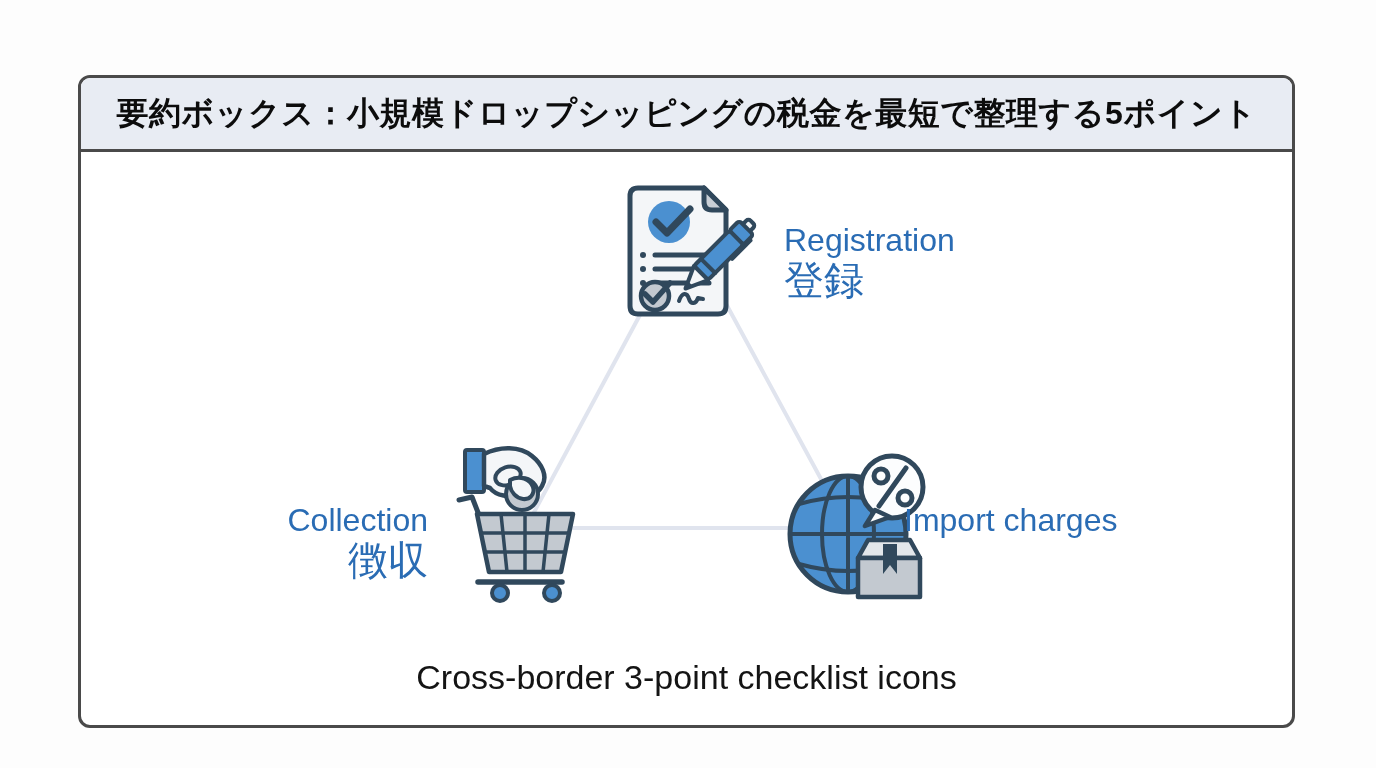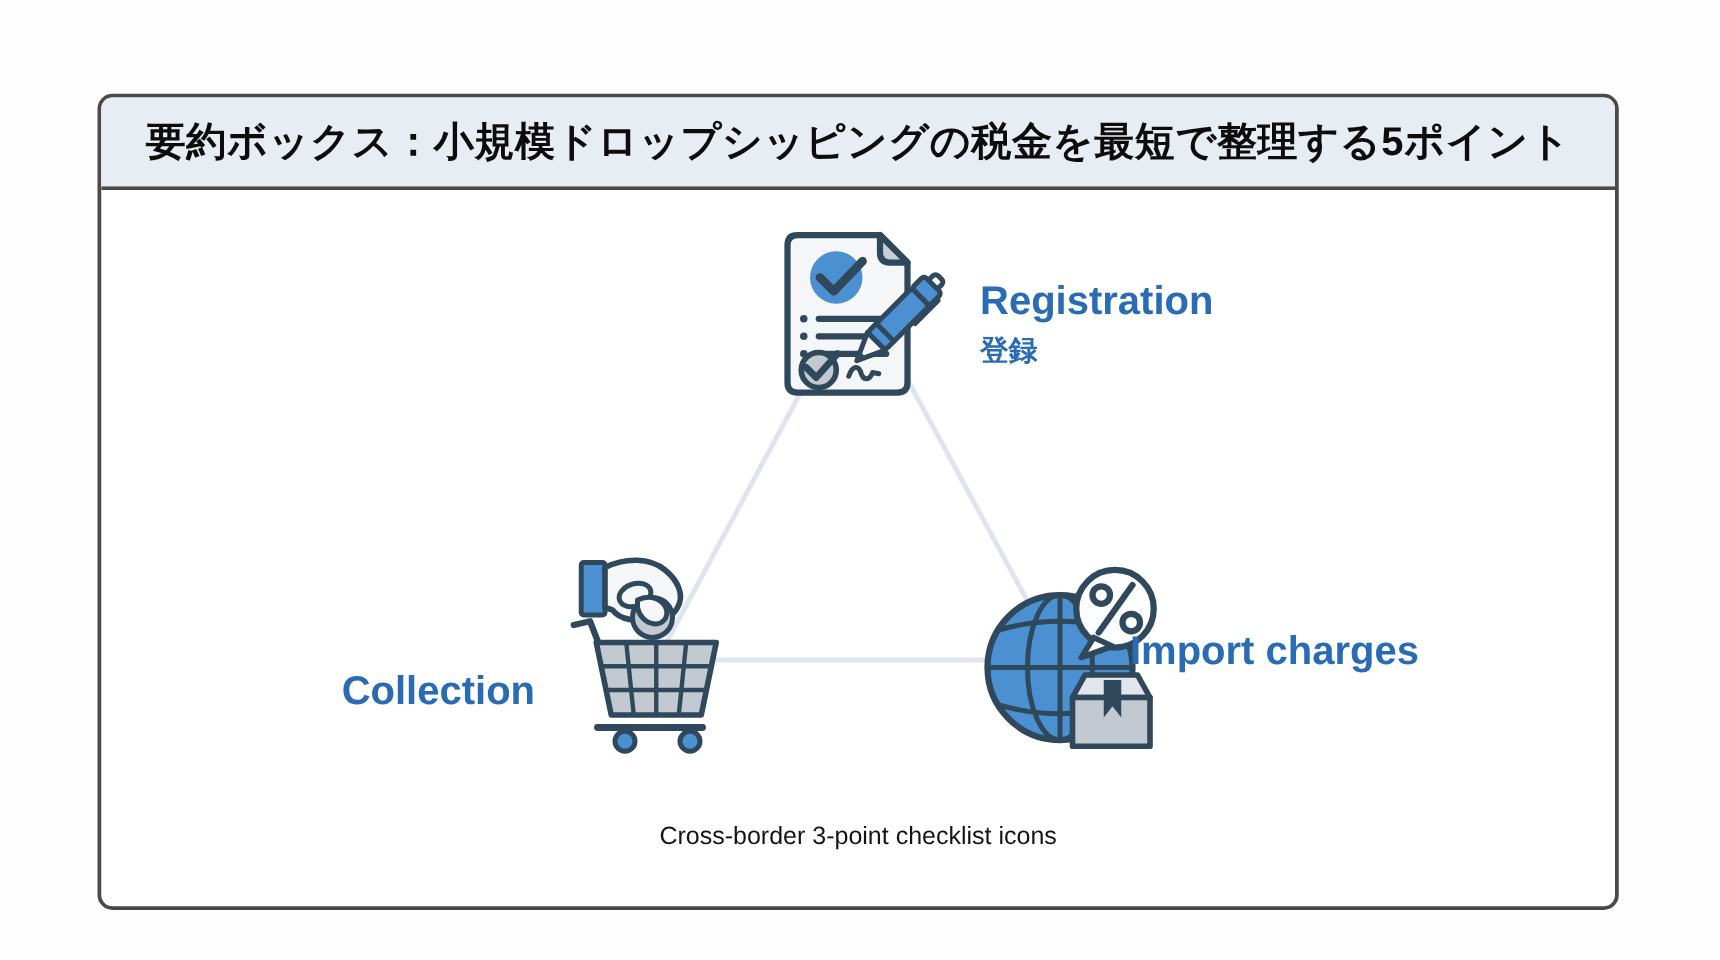"Registration" .node-label { font-weight: 700 -> 400 }
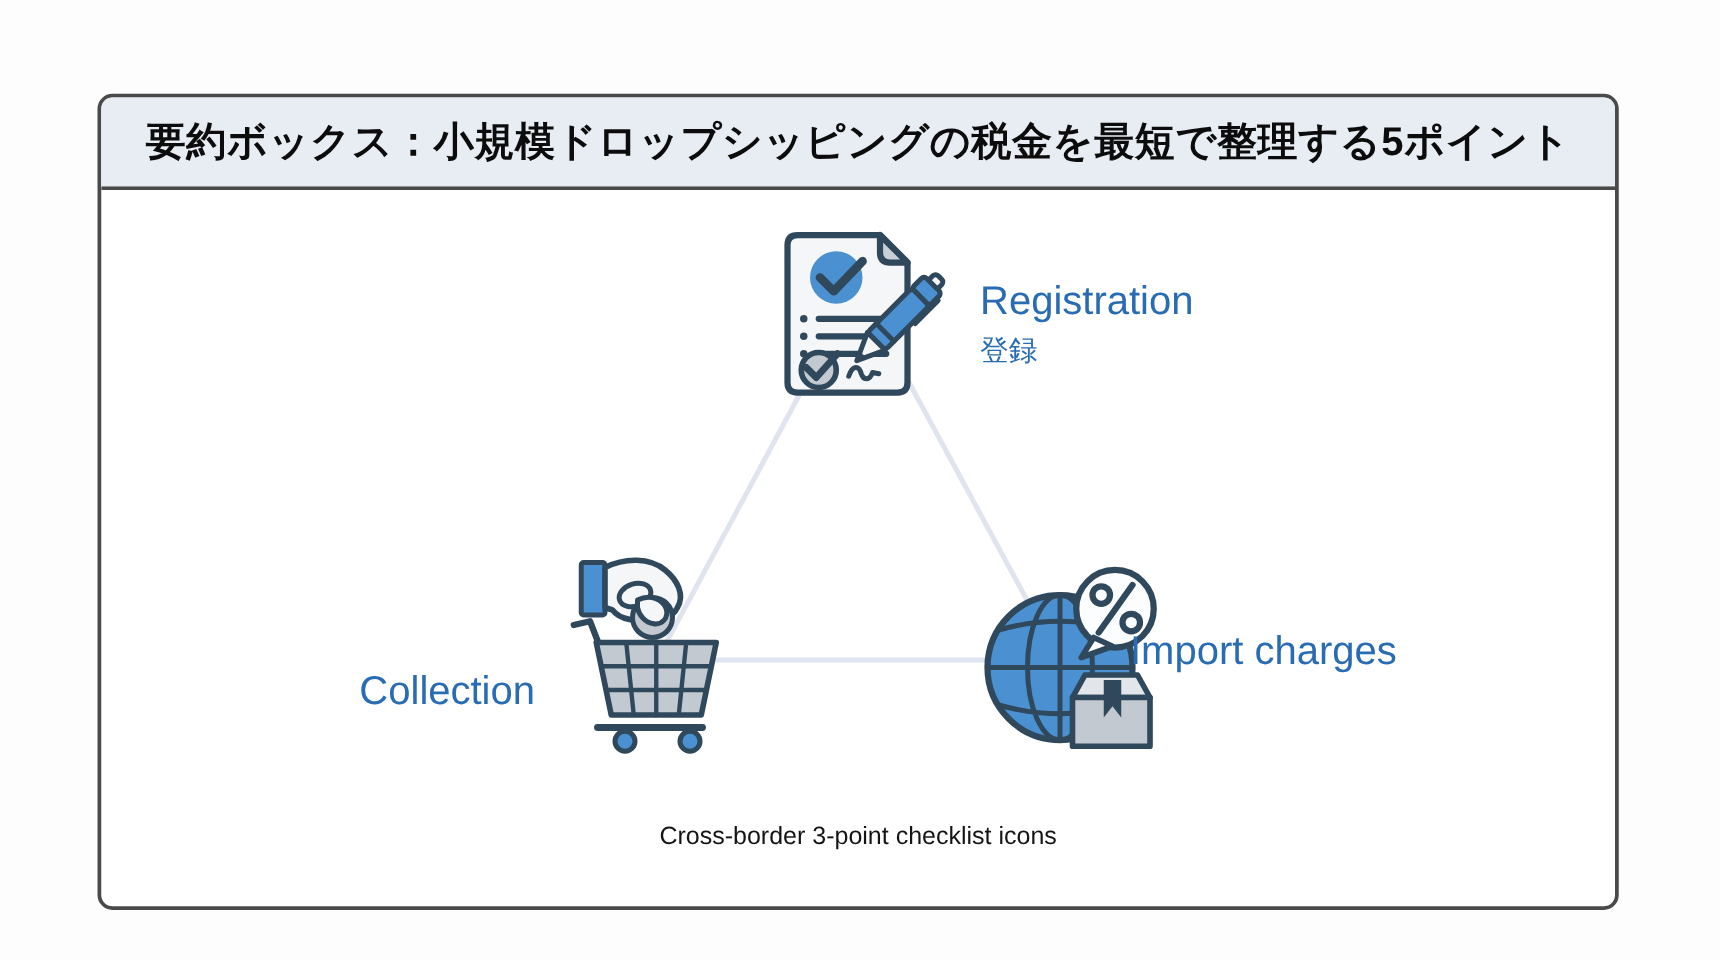"登録" .node-label .ja { font-size: 23px -> 40px }
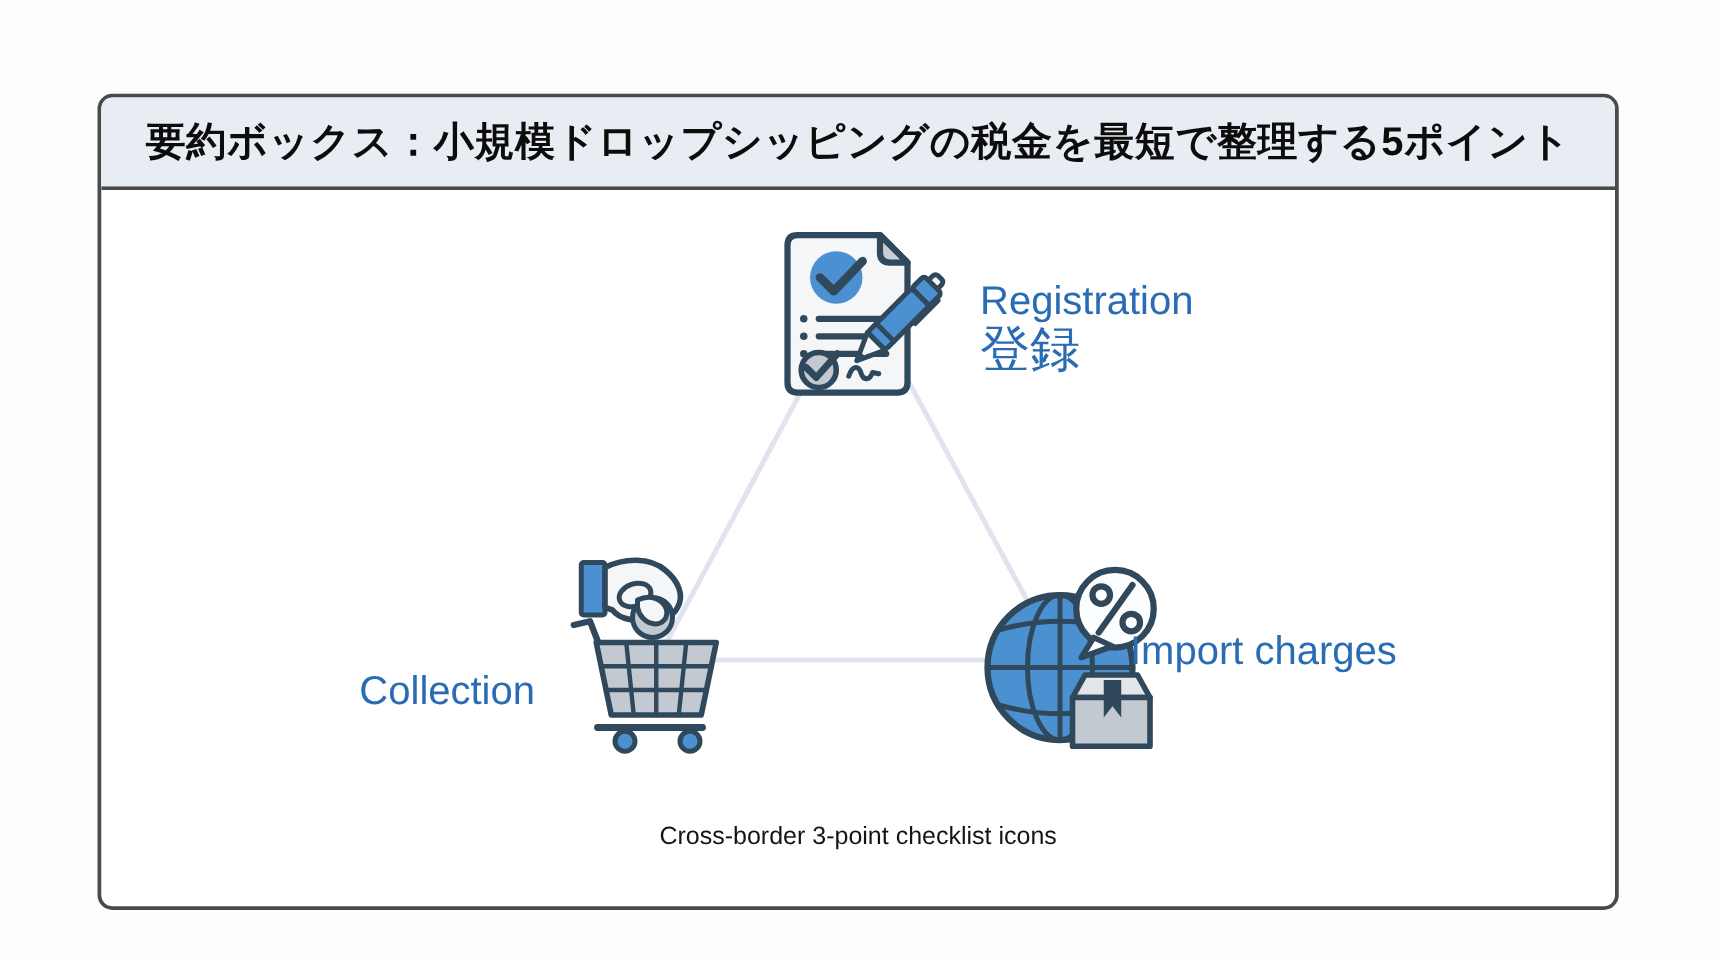"Collection" div.node-label { margin-top: 32px -> none }
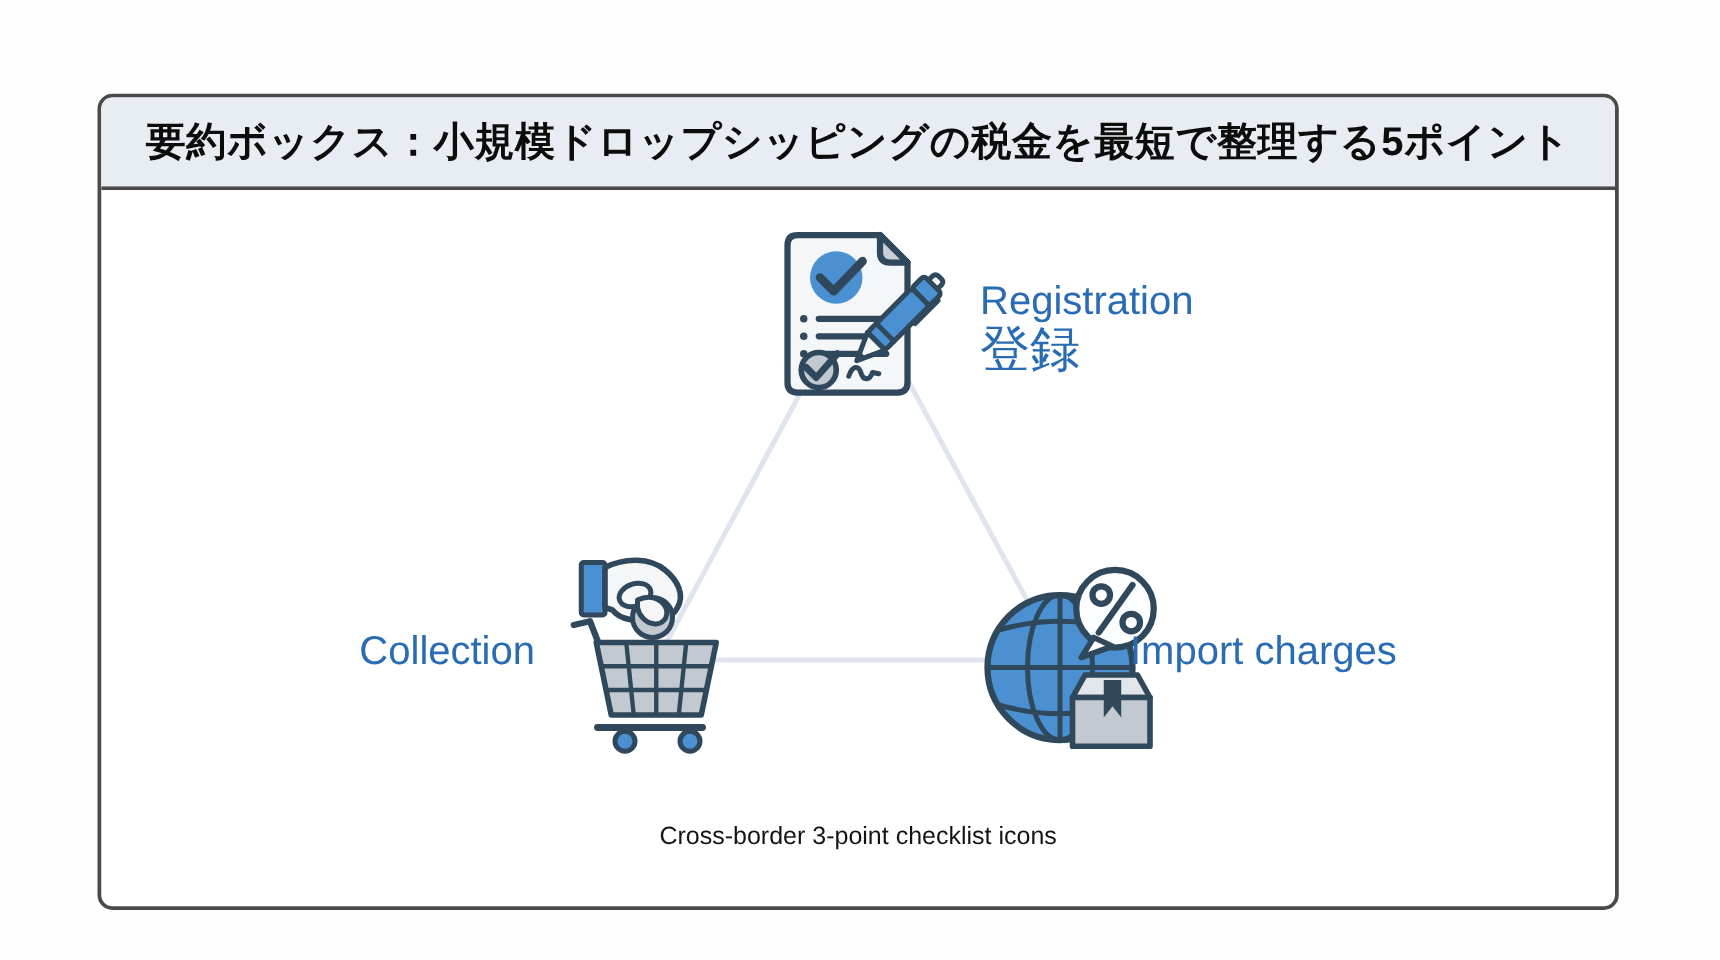"徴収" div.ja { html: none -> <div>徴収</div> }
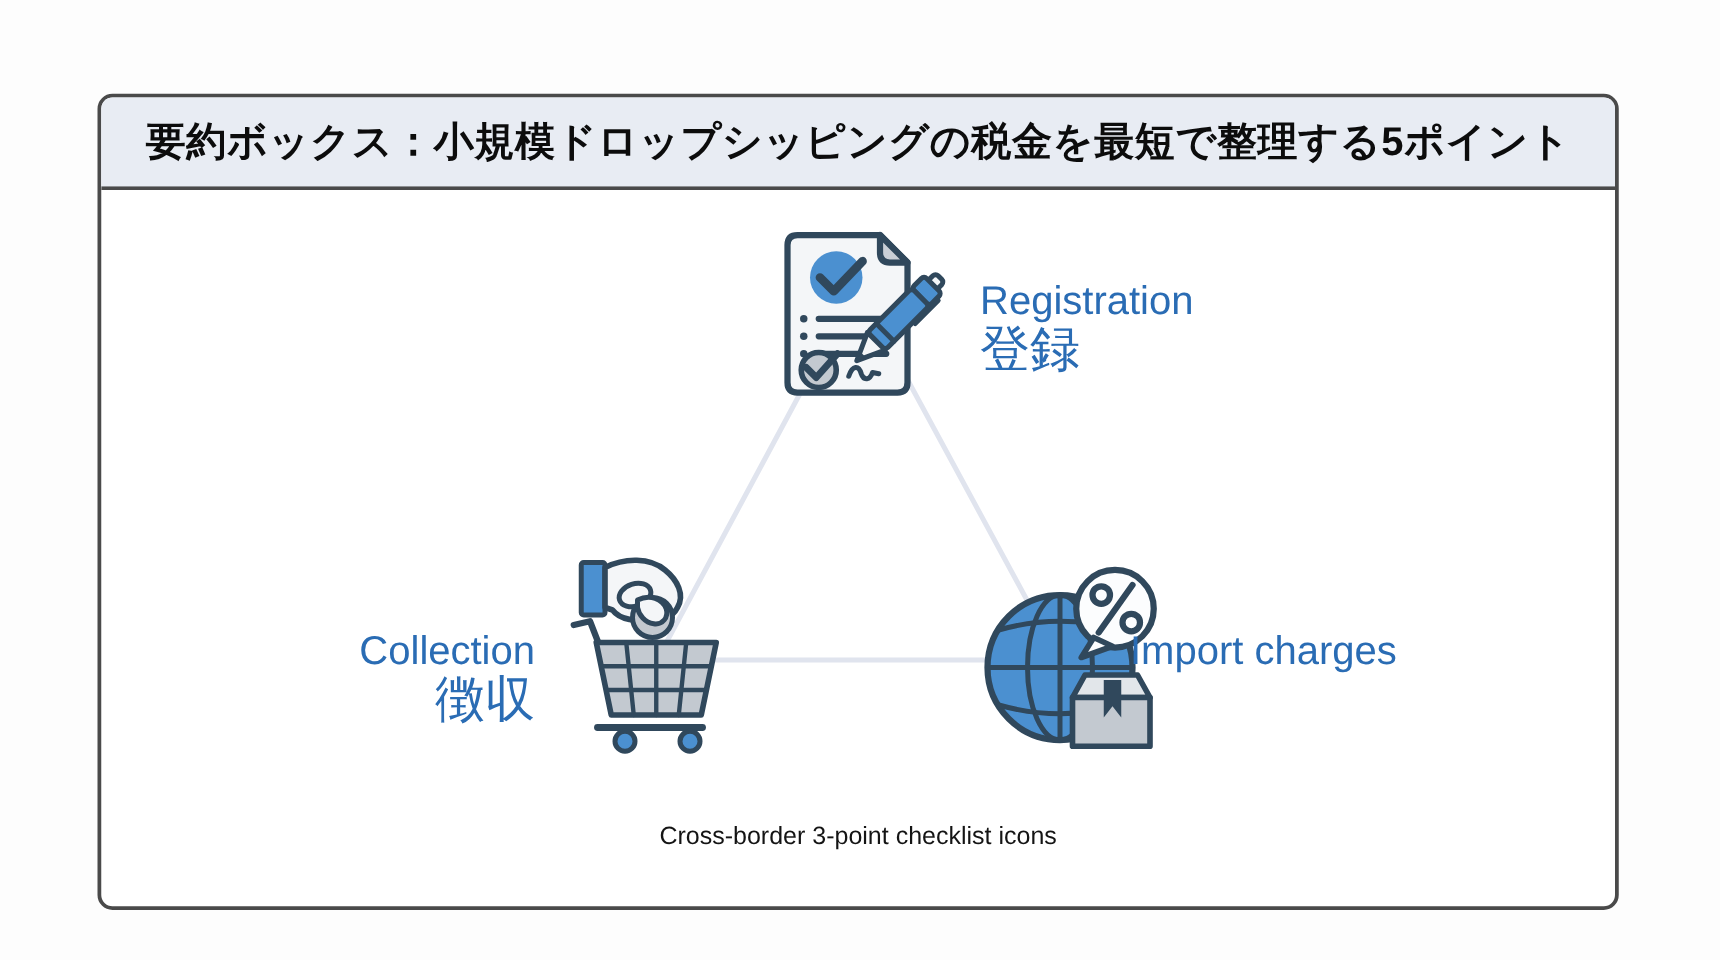"Cross-border 3-point checklist icons" .caption { font-size: 20px -> 34px }
